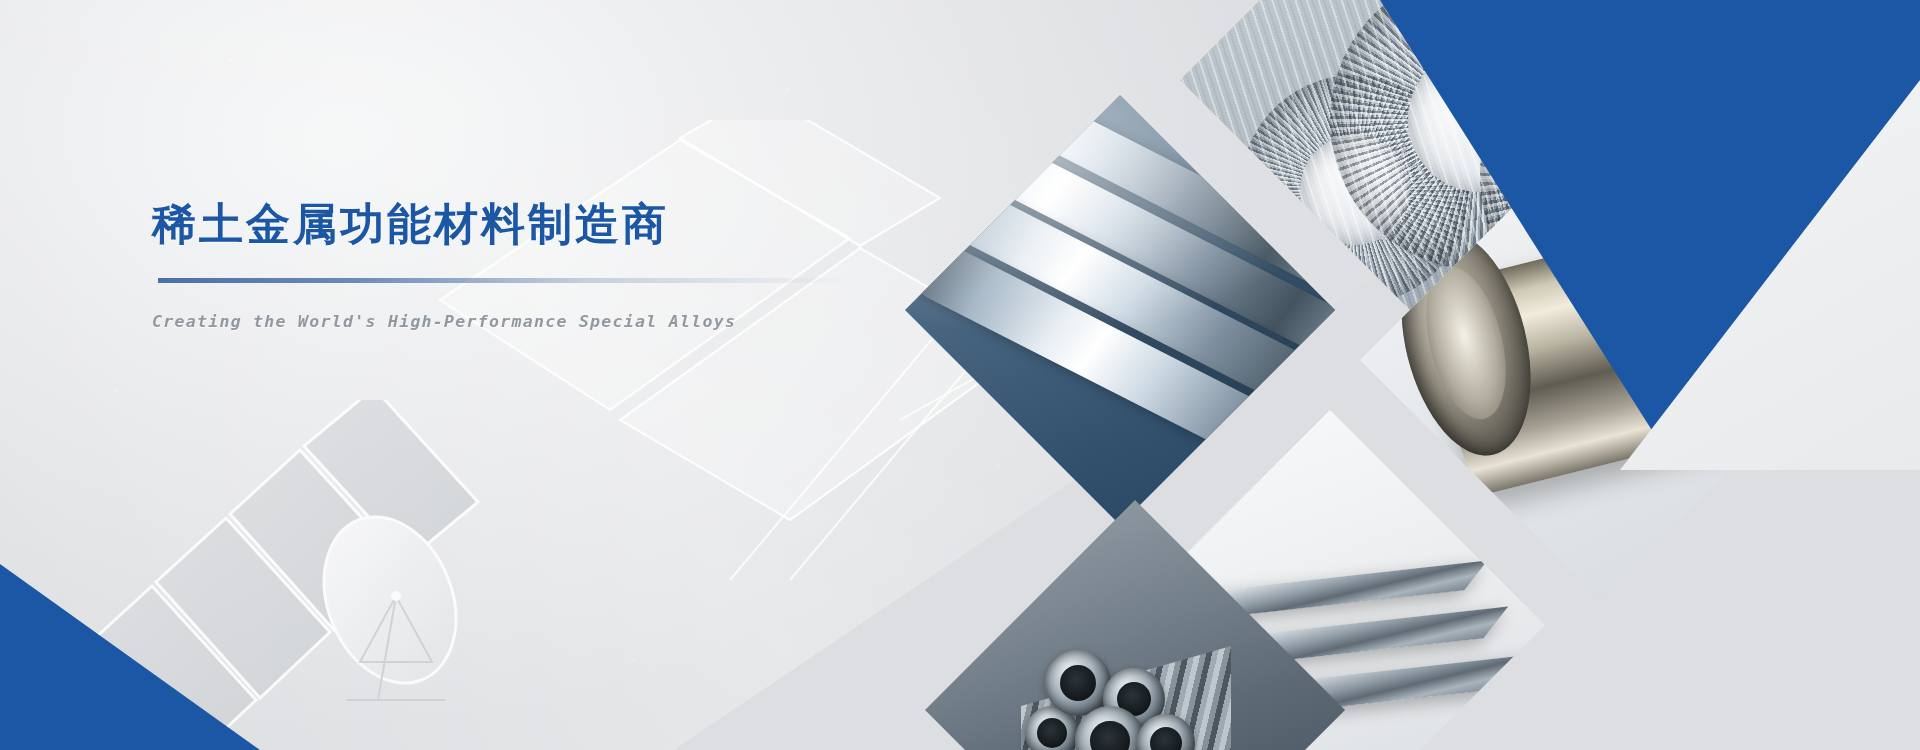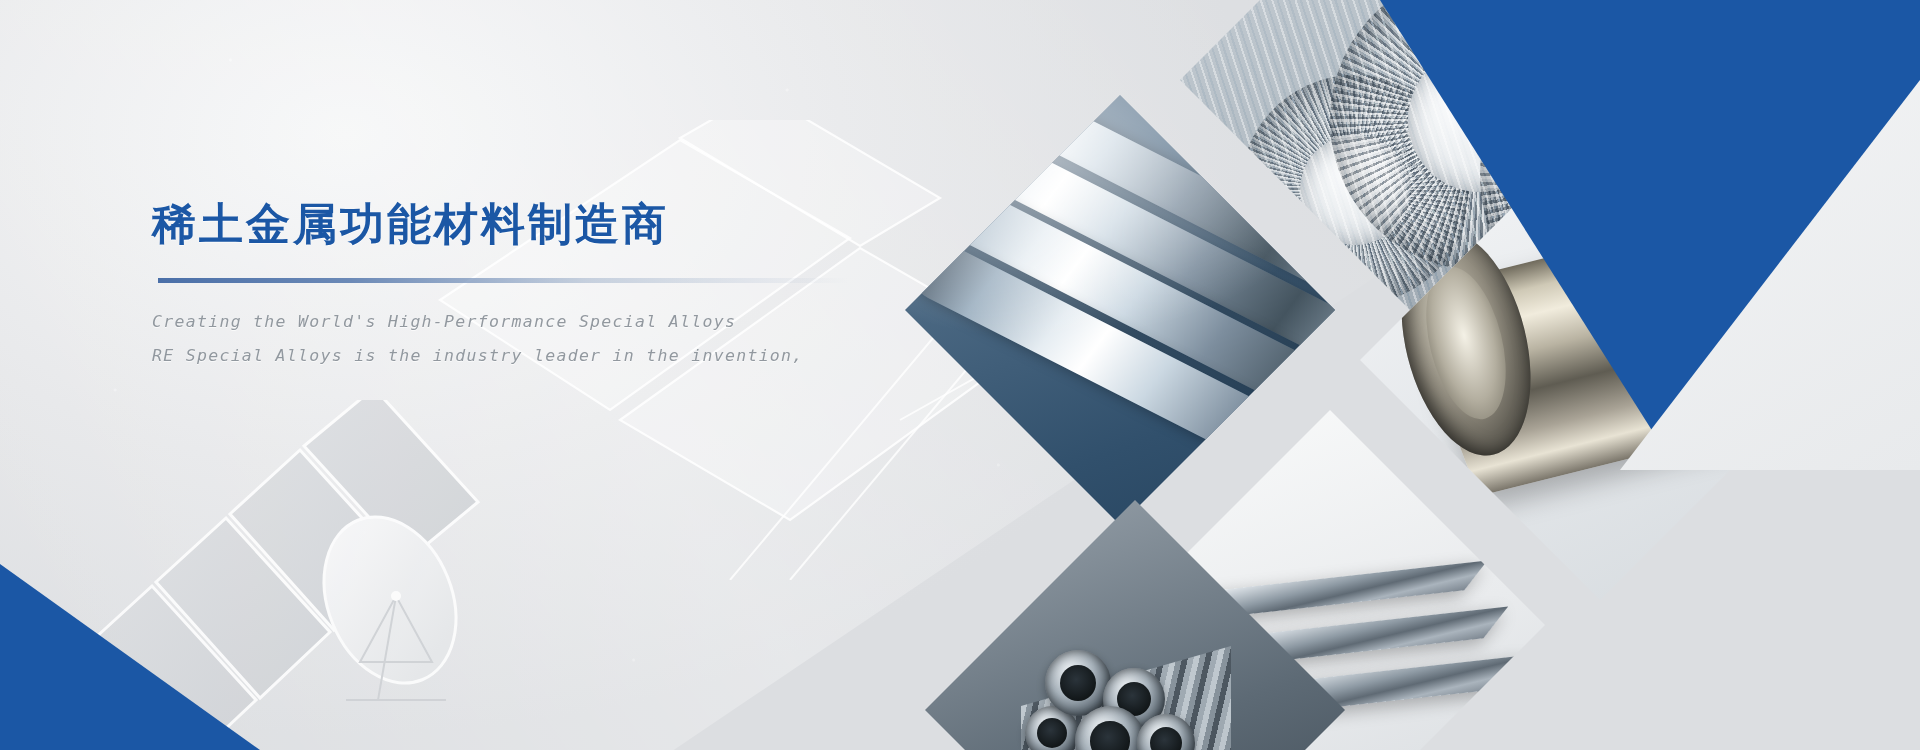"Creating the World's High-Performance" .sub { font-weight: 400 -> 700 }
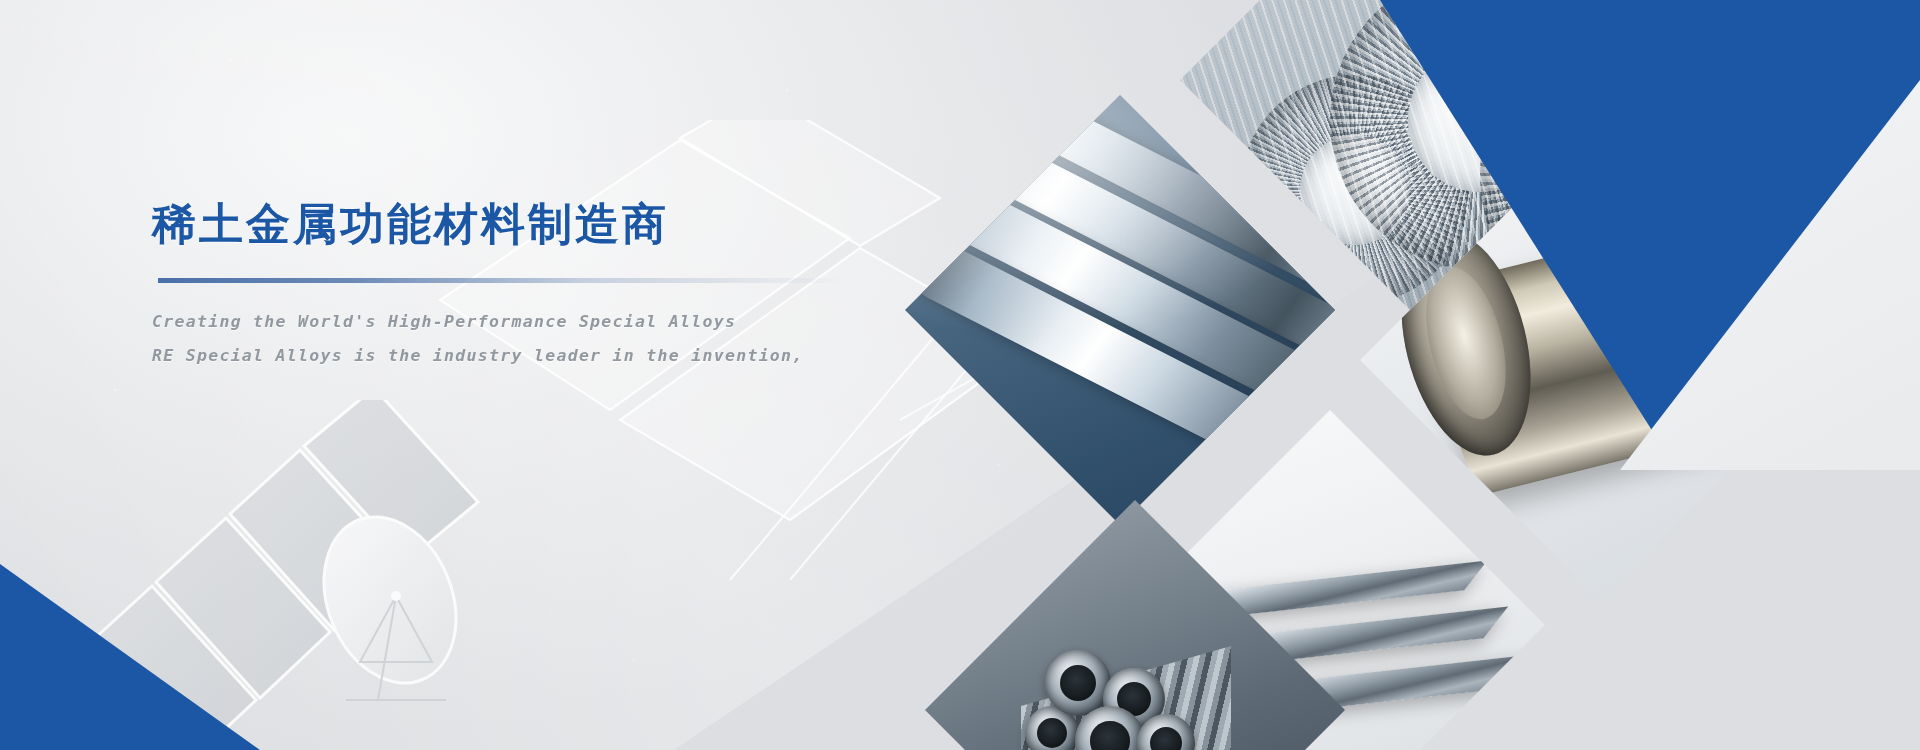"RE Special Alloys is the" div { html: <div>RE Special Alloys is the industry leader in the invention,</div> -> none }
